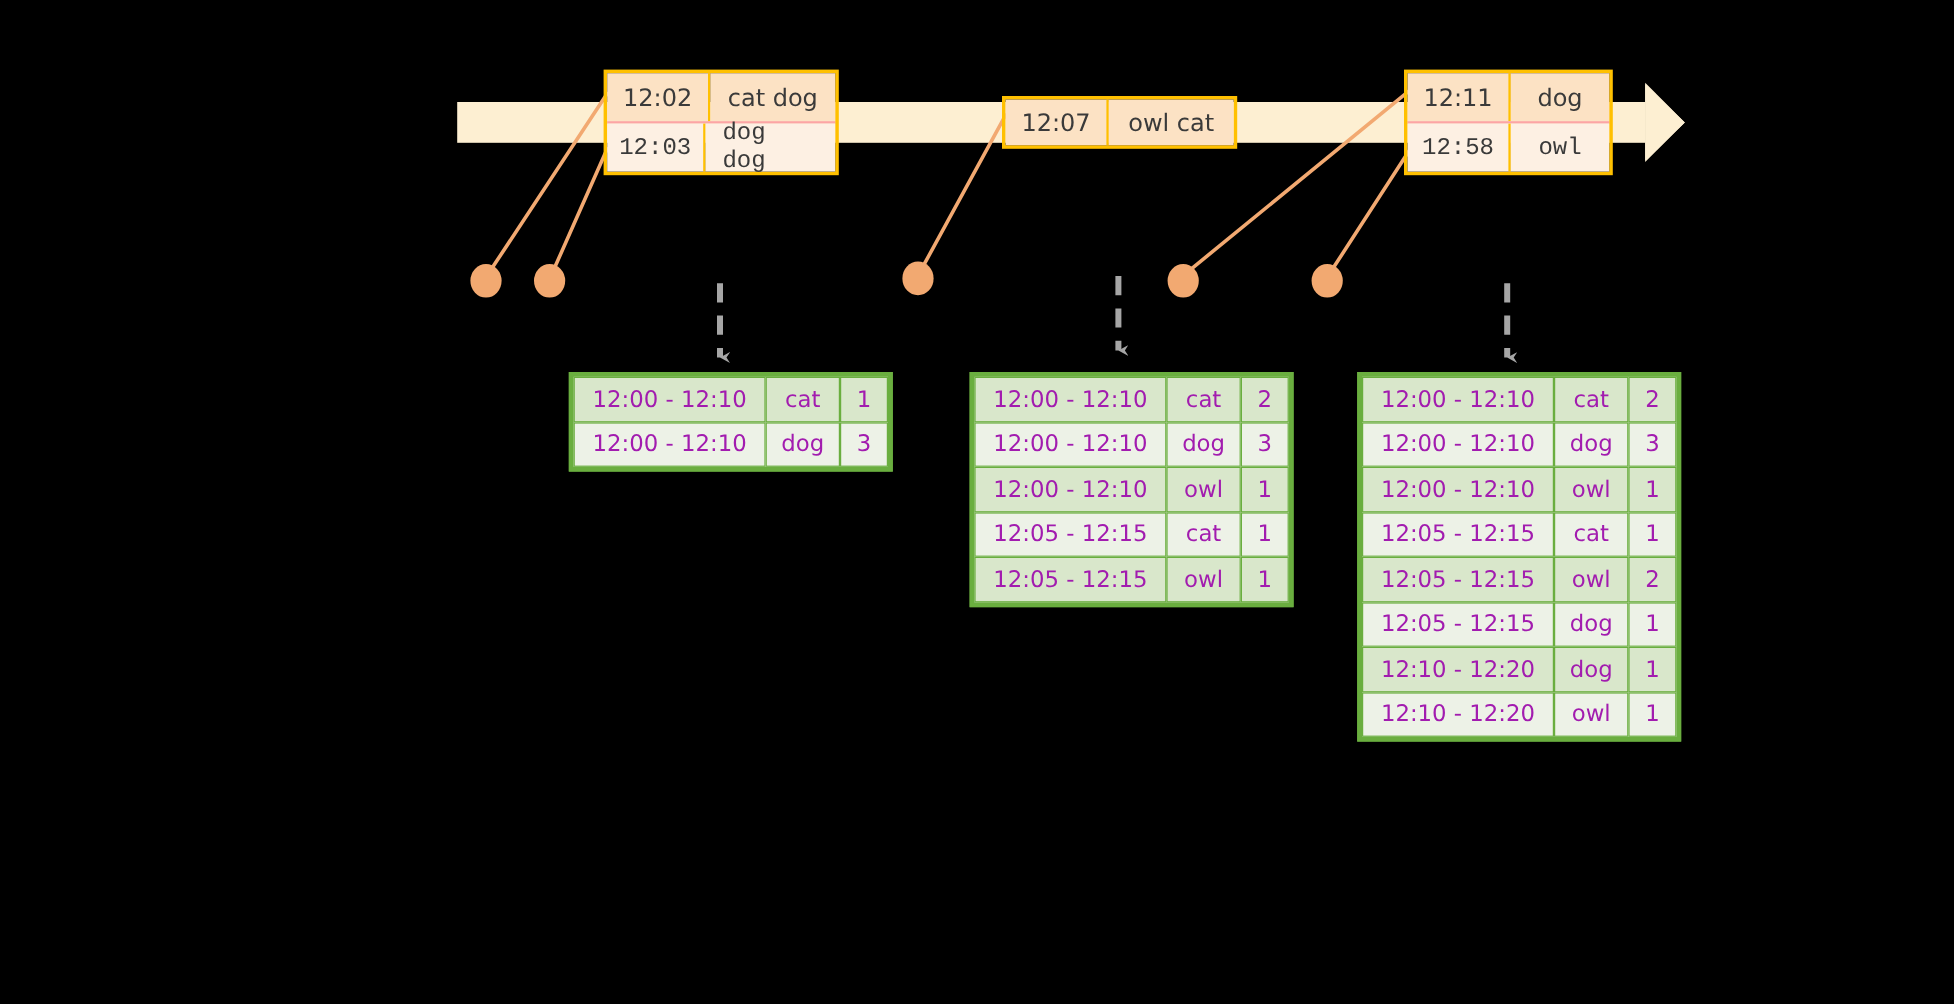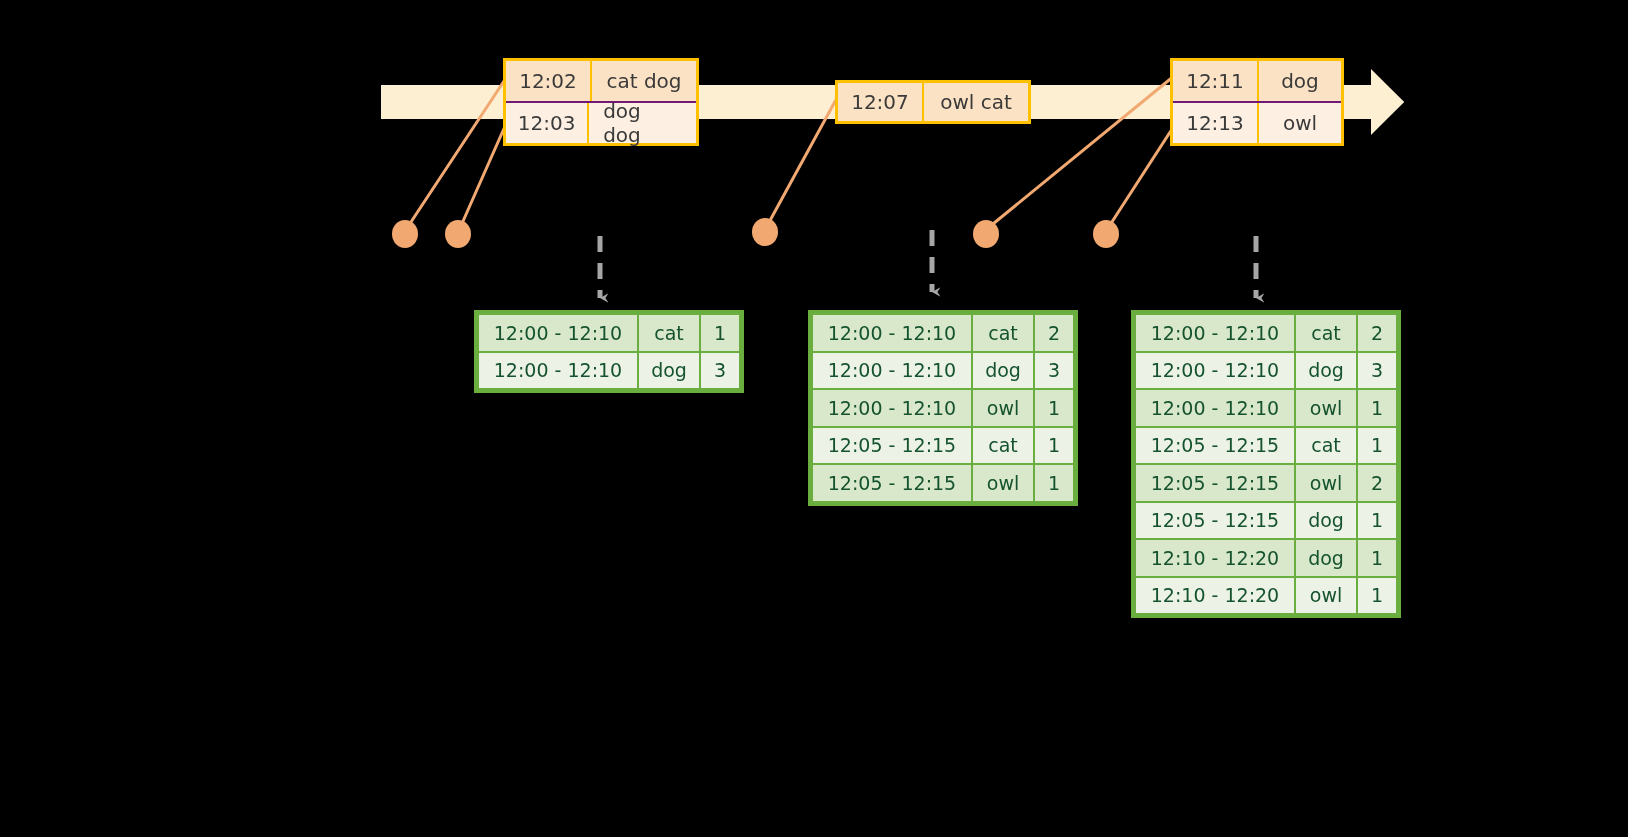"12:03" .event-row + .event-row { border-top: 2px solid #701a75 -> 2px solid #fca5a5; font-family: none -> Liberation Mono, monospace }
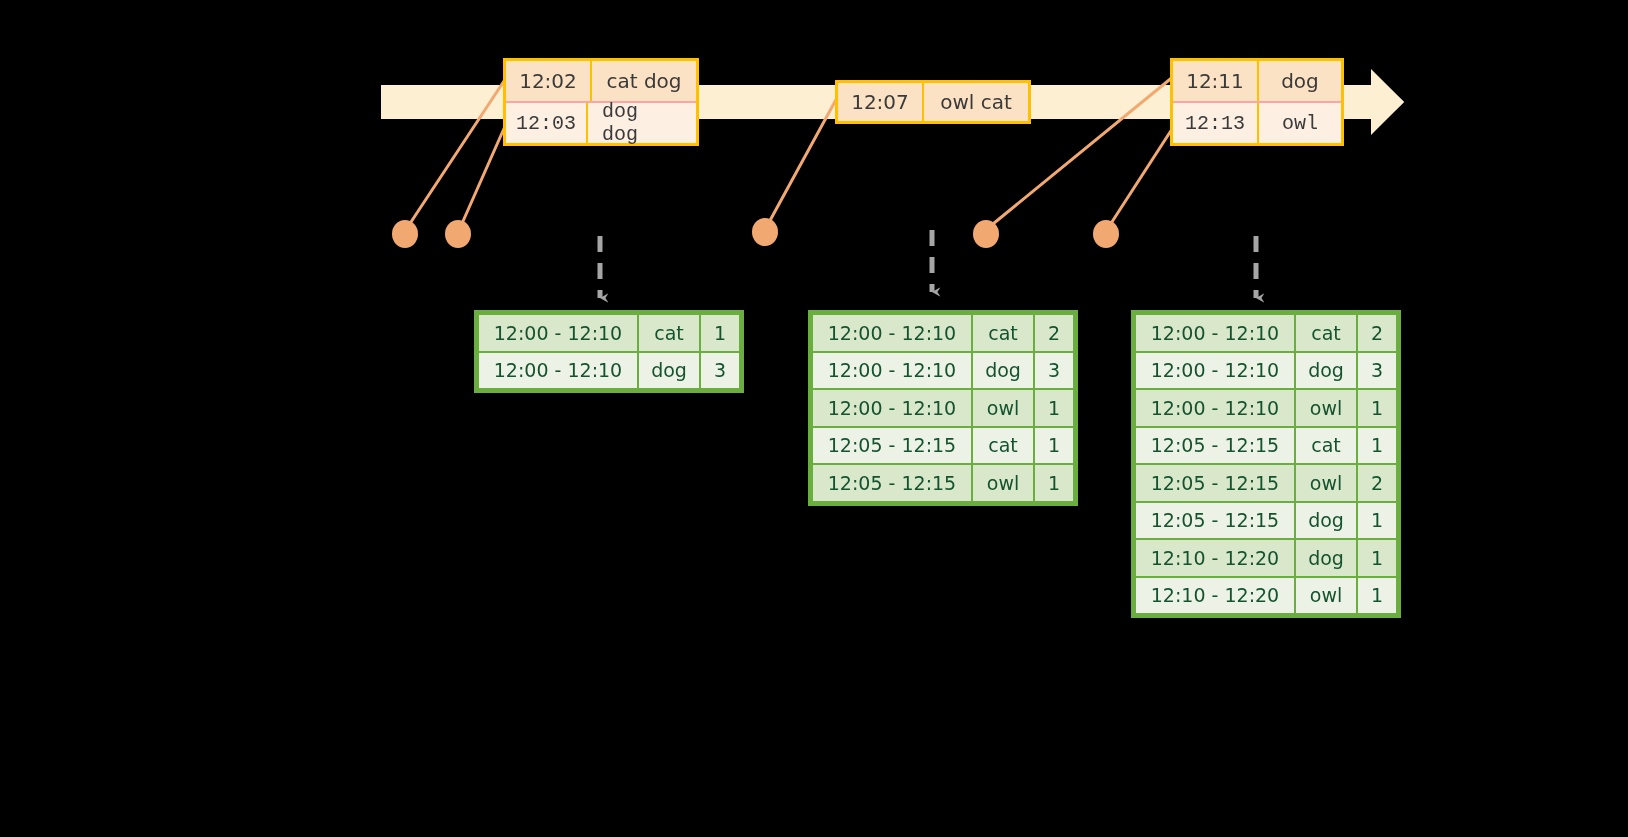"12:13" div.event-time { text: 12:13 -> 12:58 }
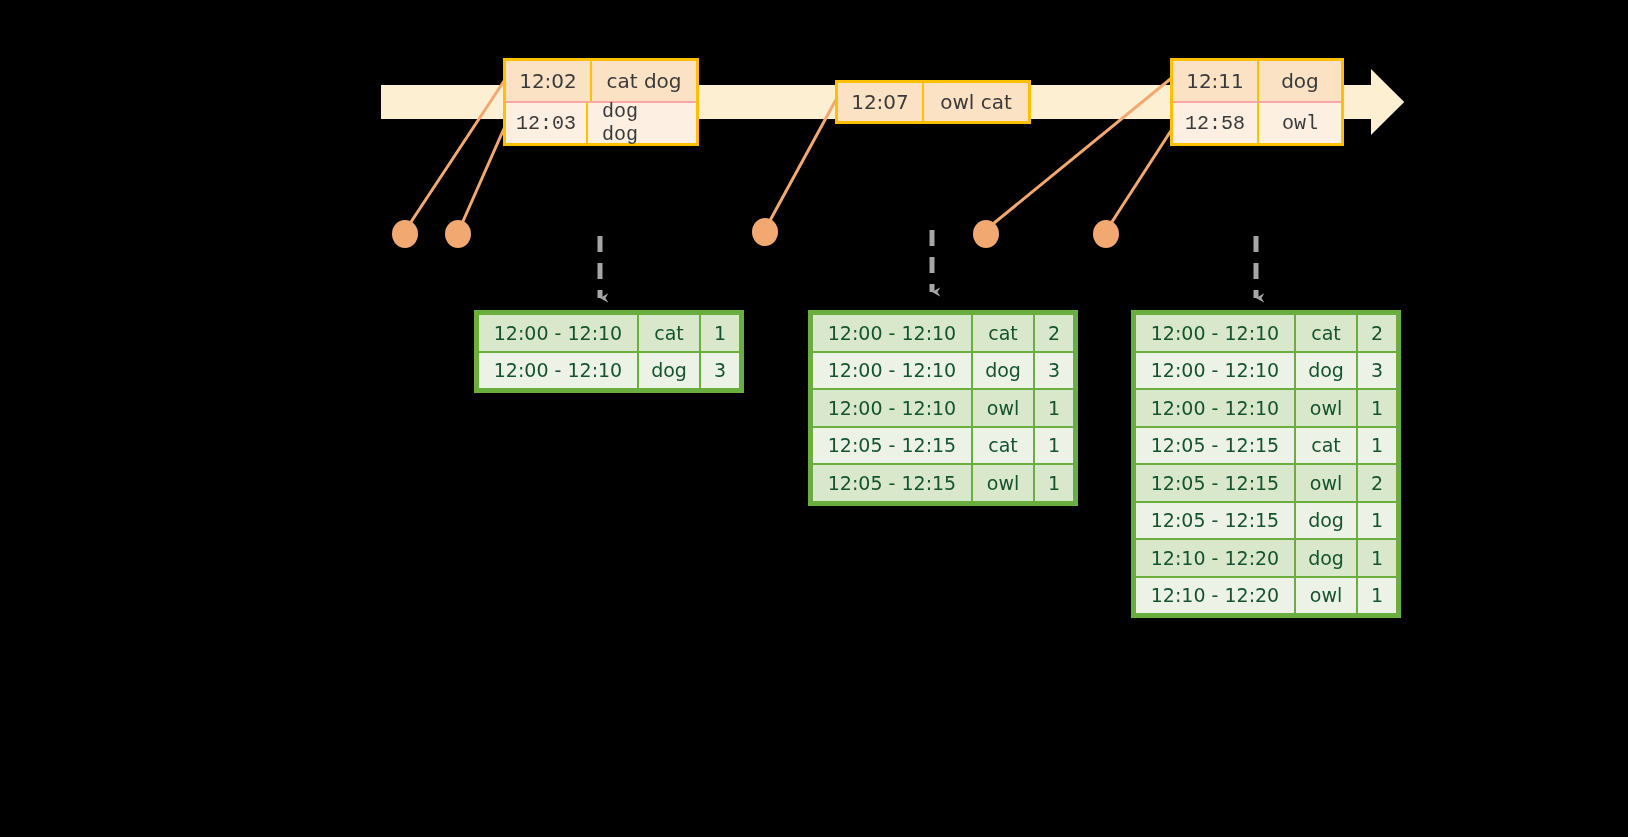"12:00 - 12:10" .rt-cell { color: #14532d -> #a21caf }
